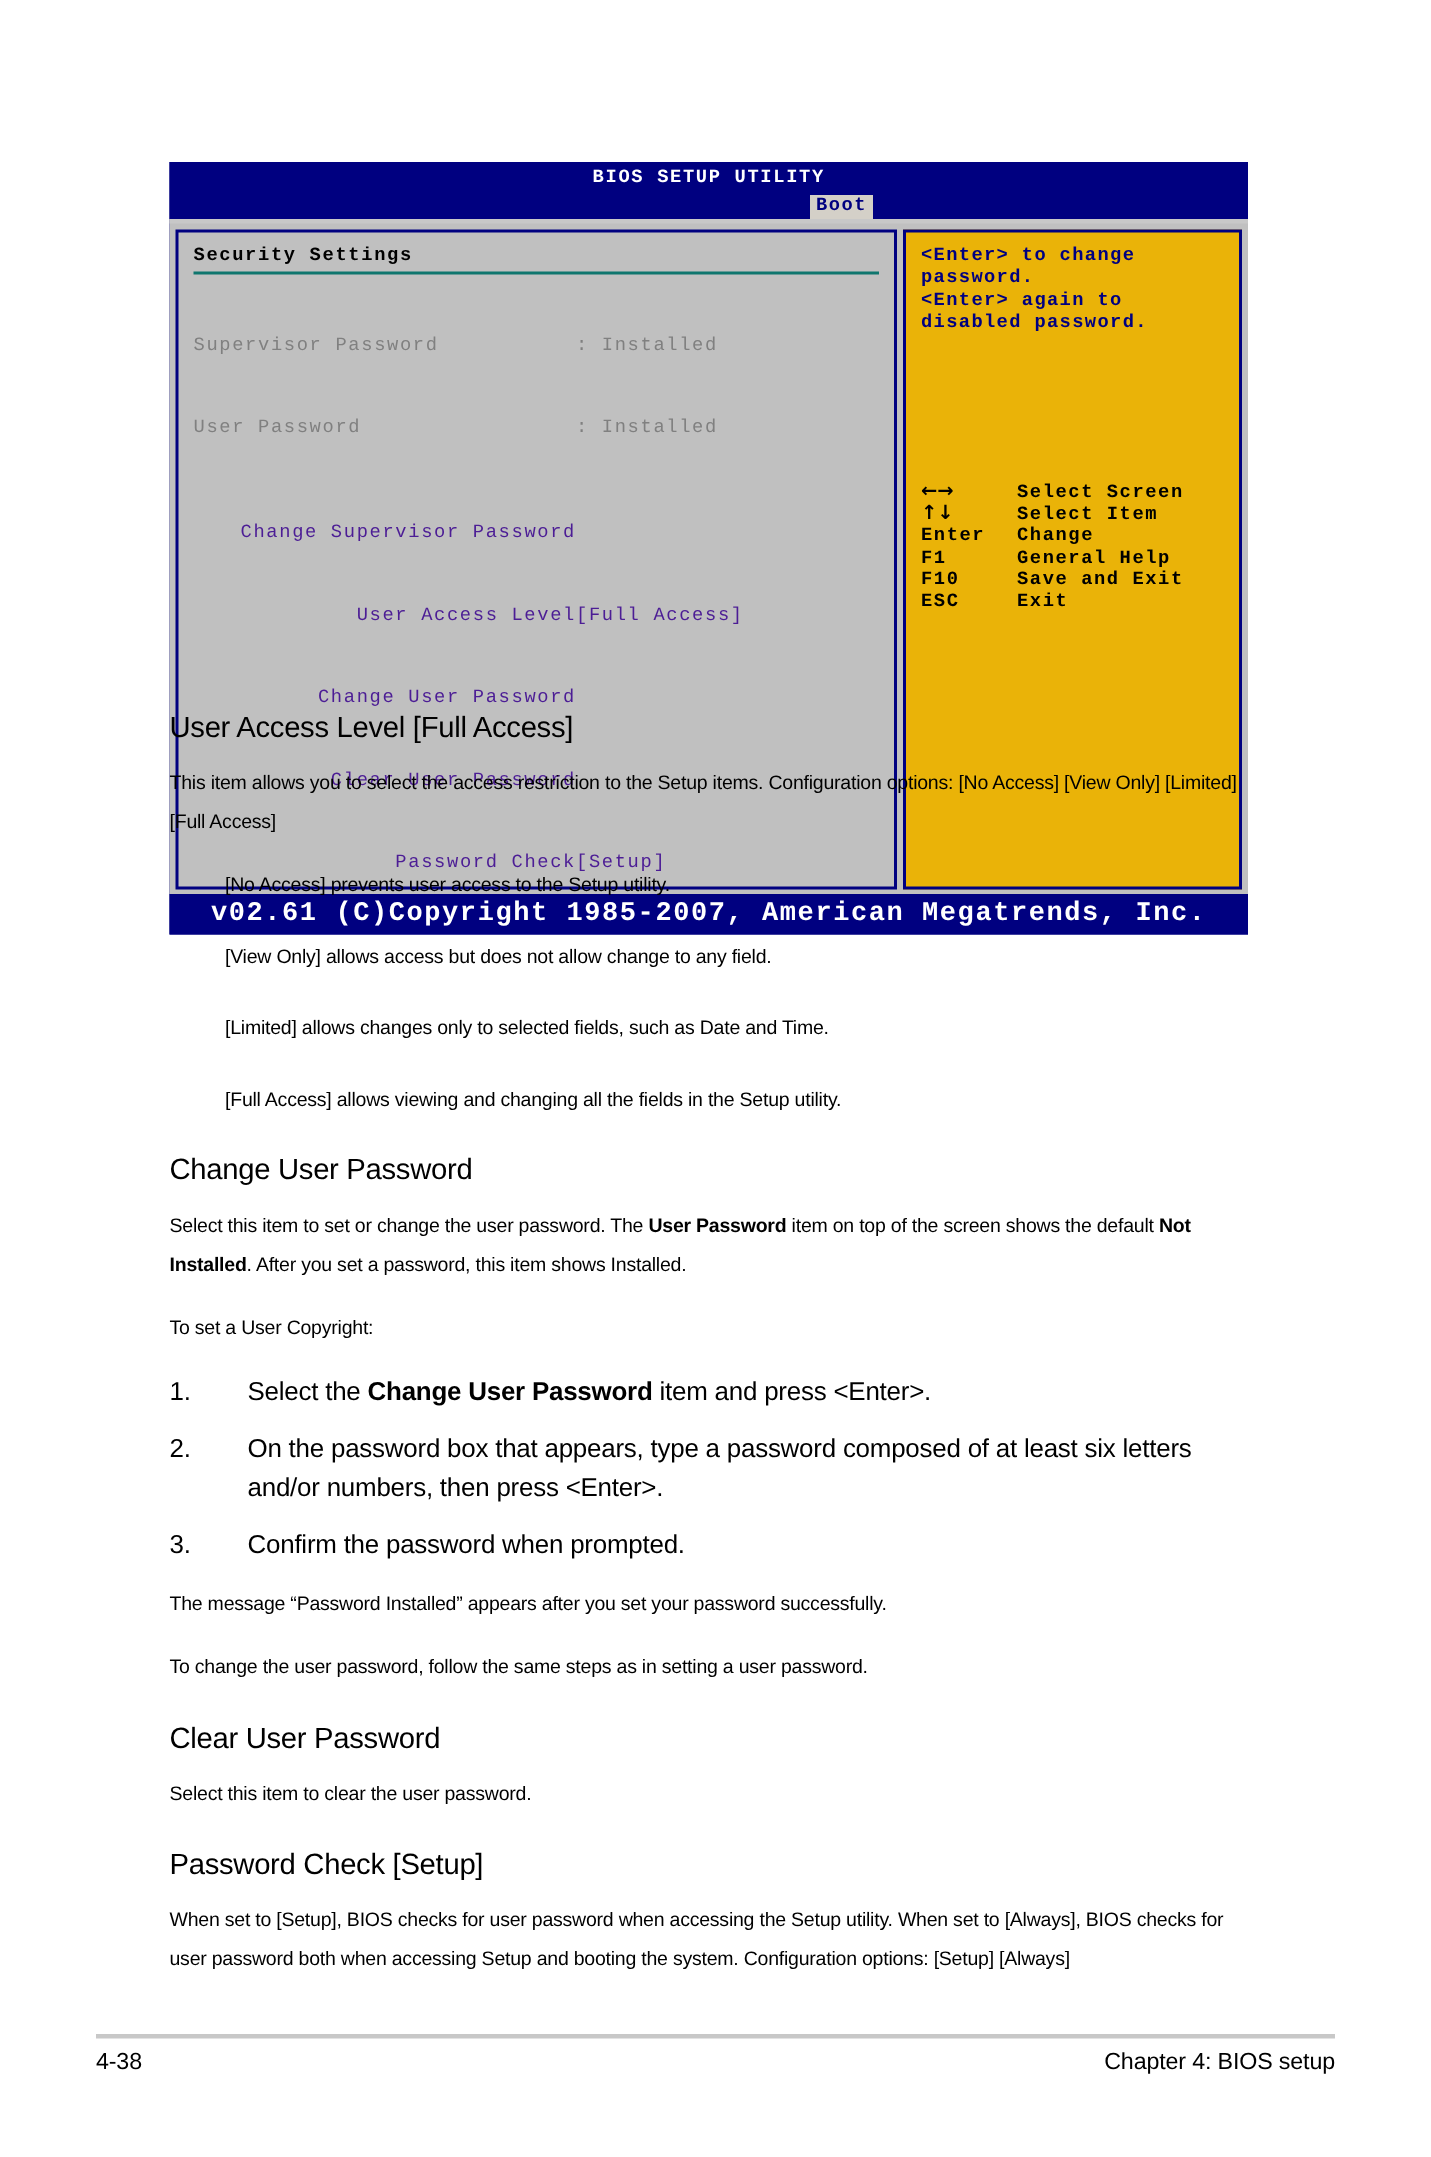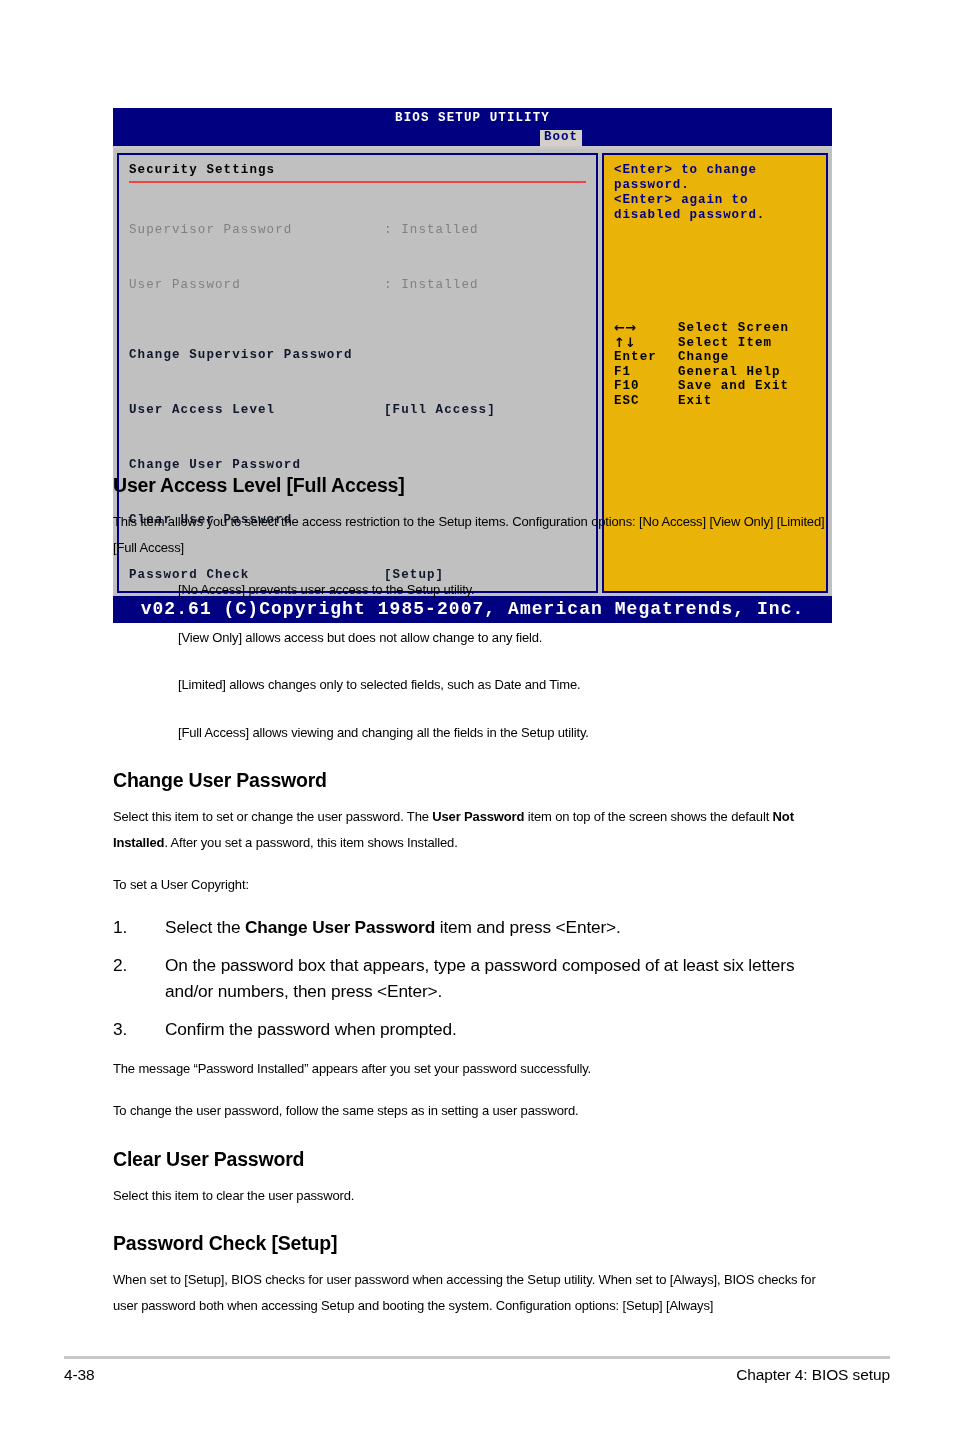"Security Settings" .sec-heading { border-bottom: 2px solid #ef4444 -> 2px solid #0f766e }
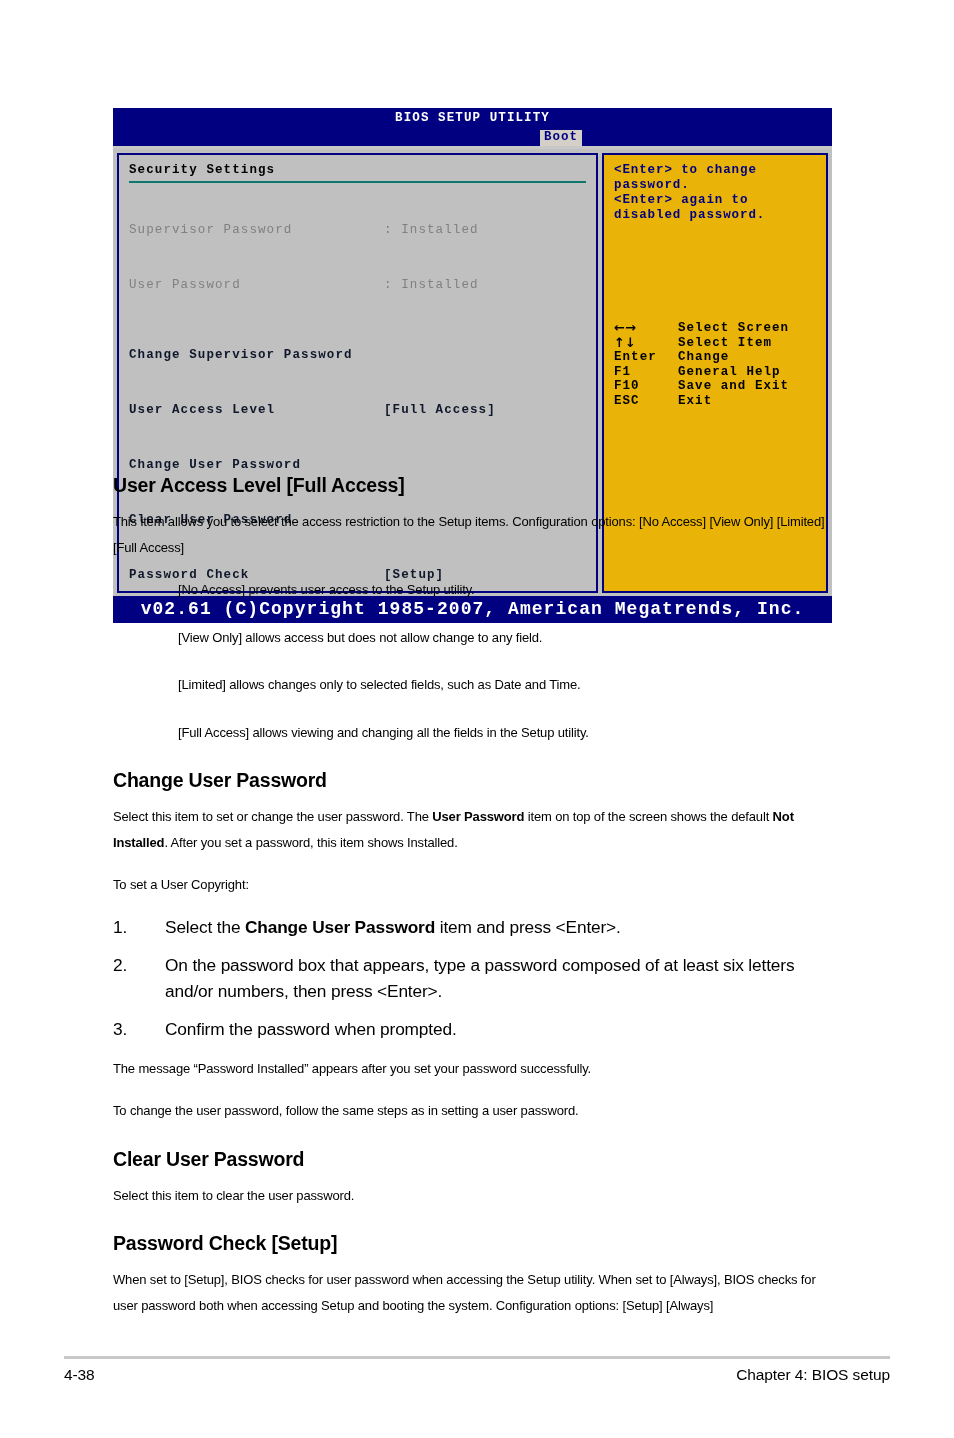"Change Supervisor Password" .bios-row.item { color: #0f172a -> #4c1d95; font-weight: bold -> normal; text-align: none -> right }
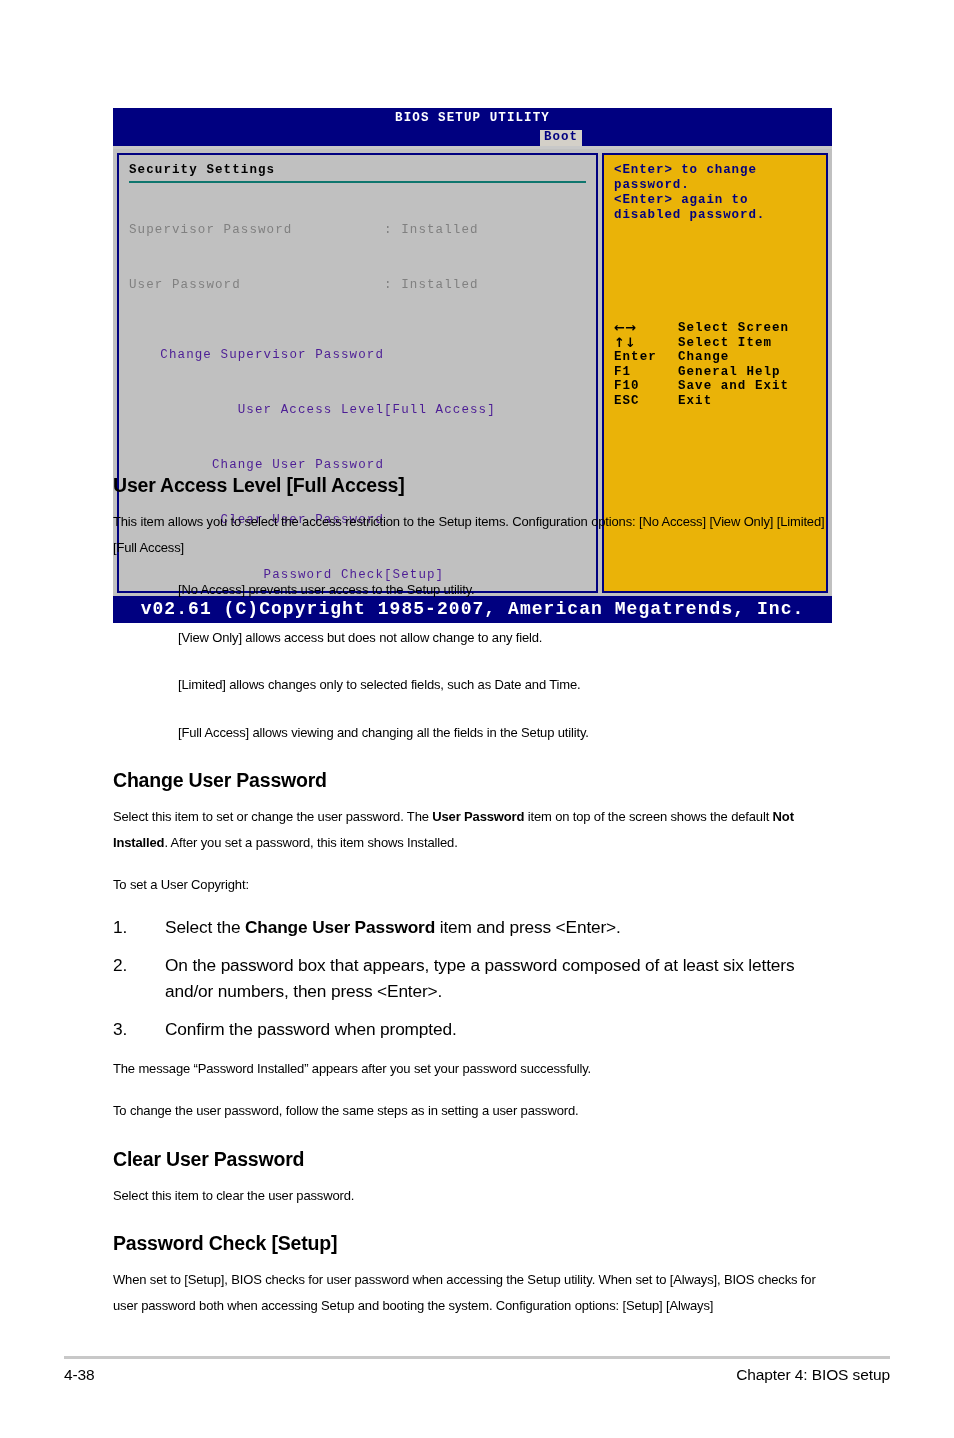"User Access Level [Full Access]" h2.doc-h { font-weight: bold -> normal }
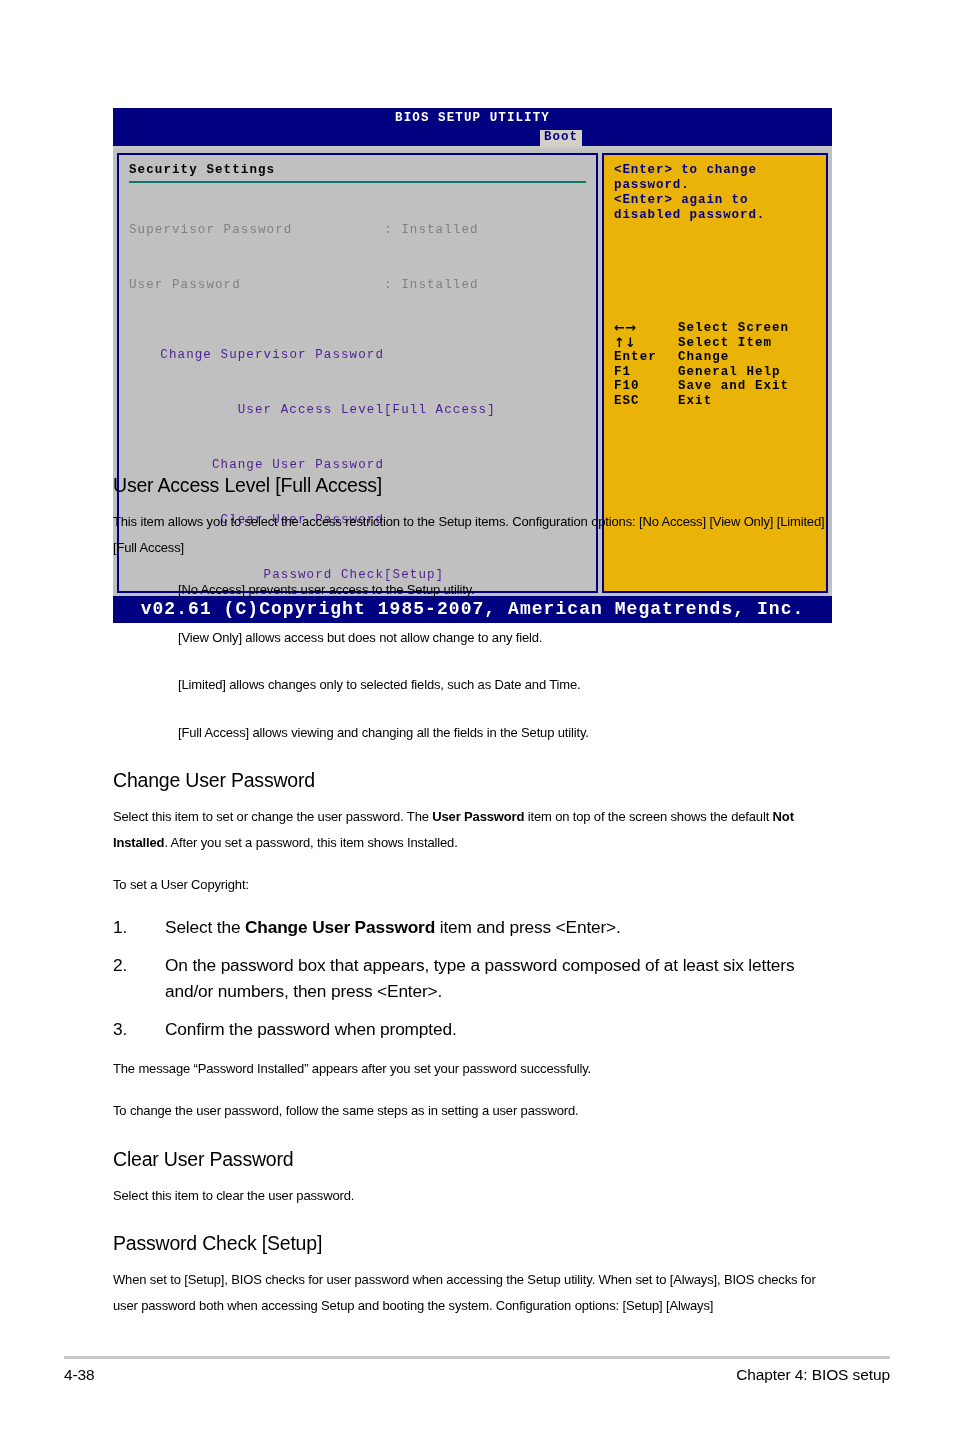"[No Access] prevents user access" p.doc-p.indent { margin-left: 65px -> 37px }
